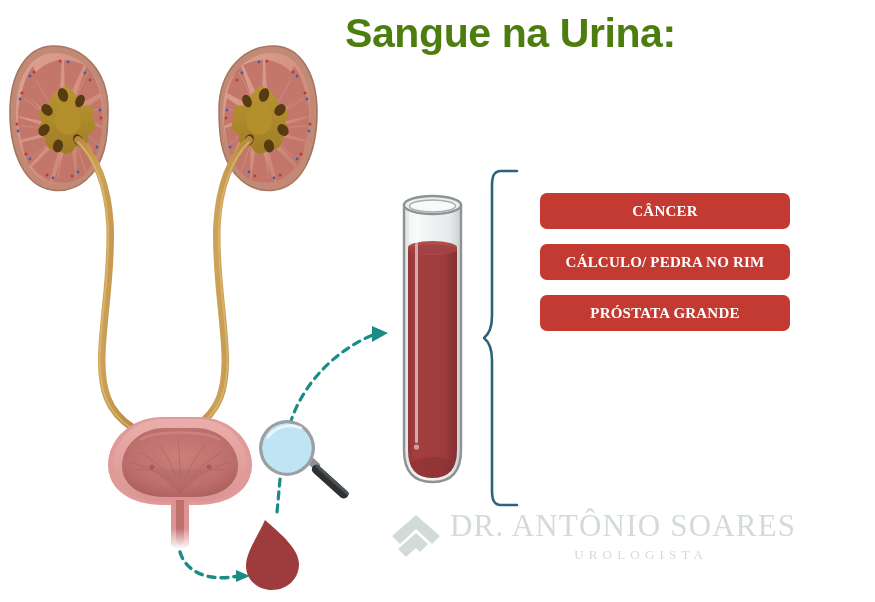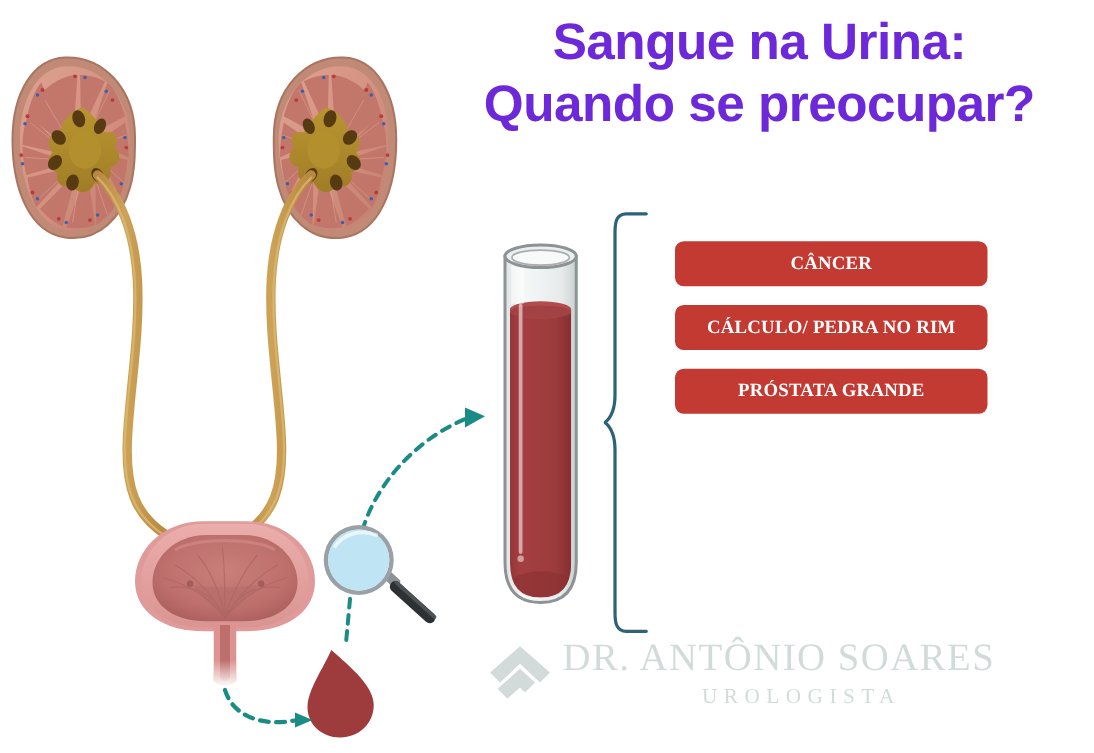"Sangue na Urina:" #title { color: #6d28d9 -> #4d7c0f; text-align: center -> left }
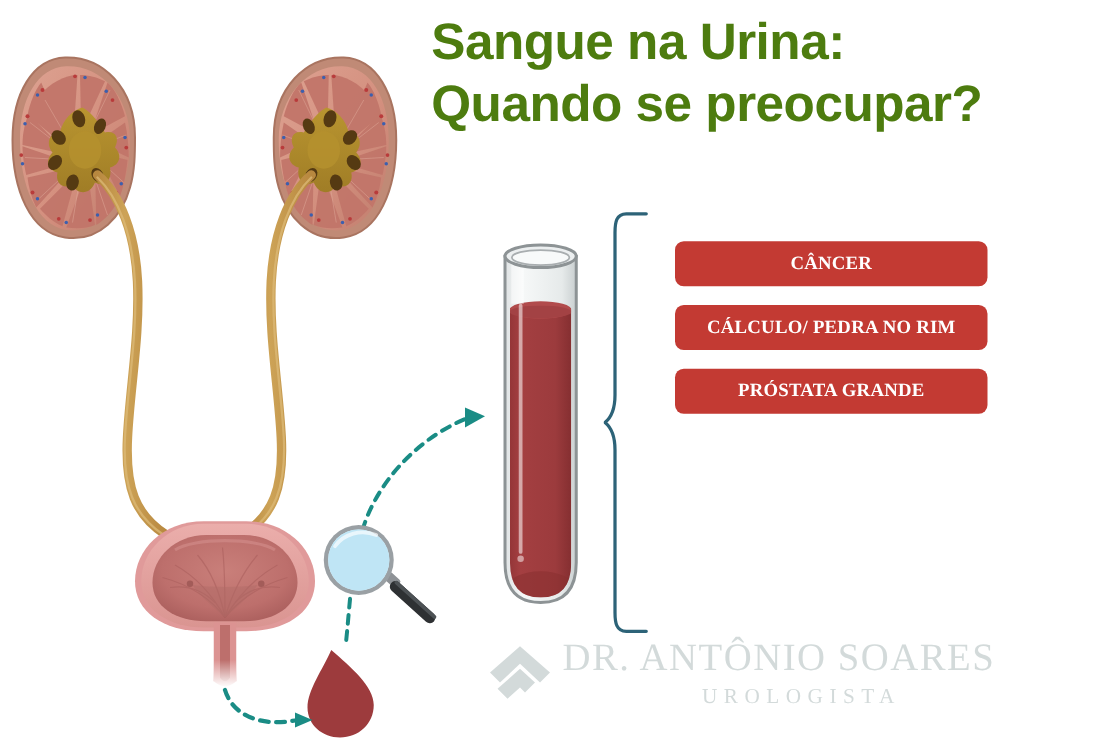"Quando se preocupar?" span.line { html: <span>Quando se preocupar?</span> -> none }
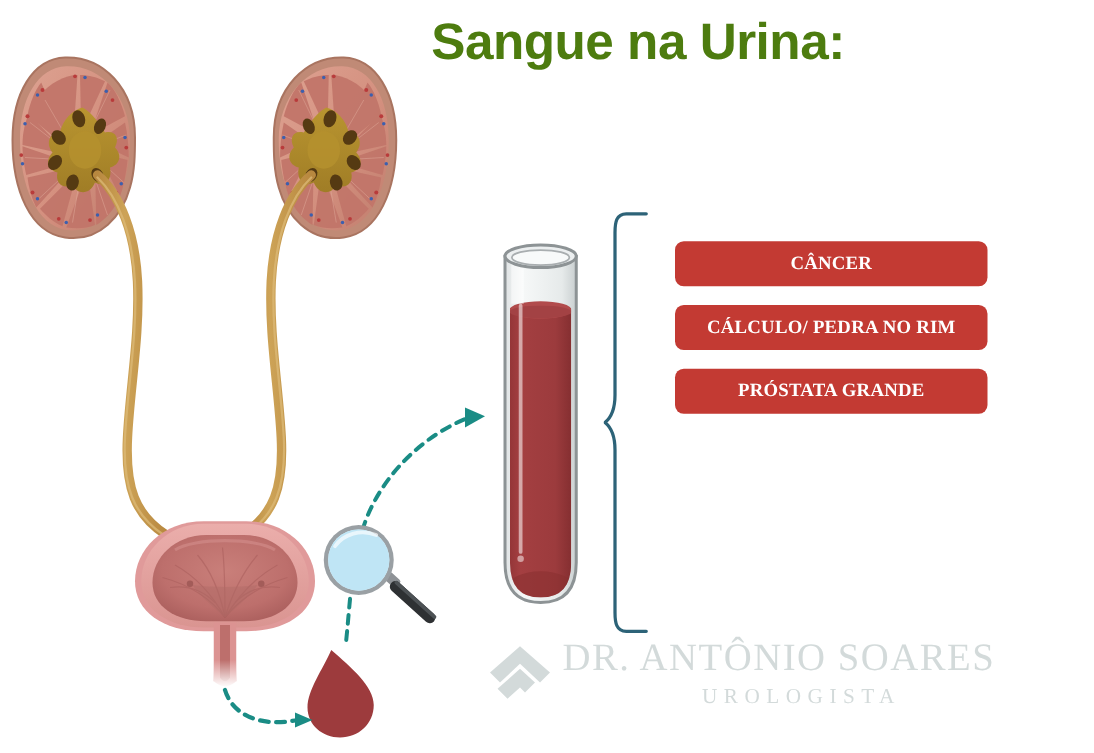"UROLOGISTA" #wm-sub { font-size: 17px -> 13px }
